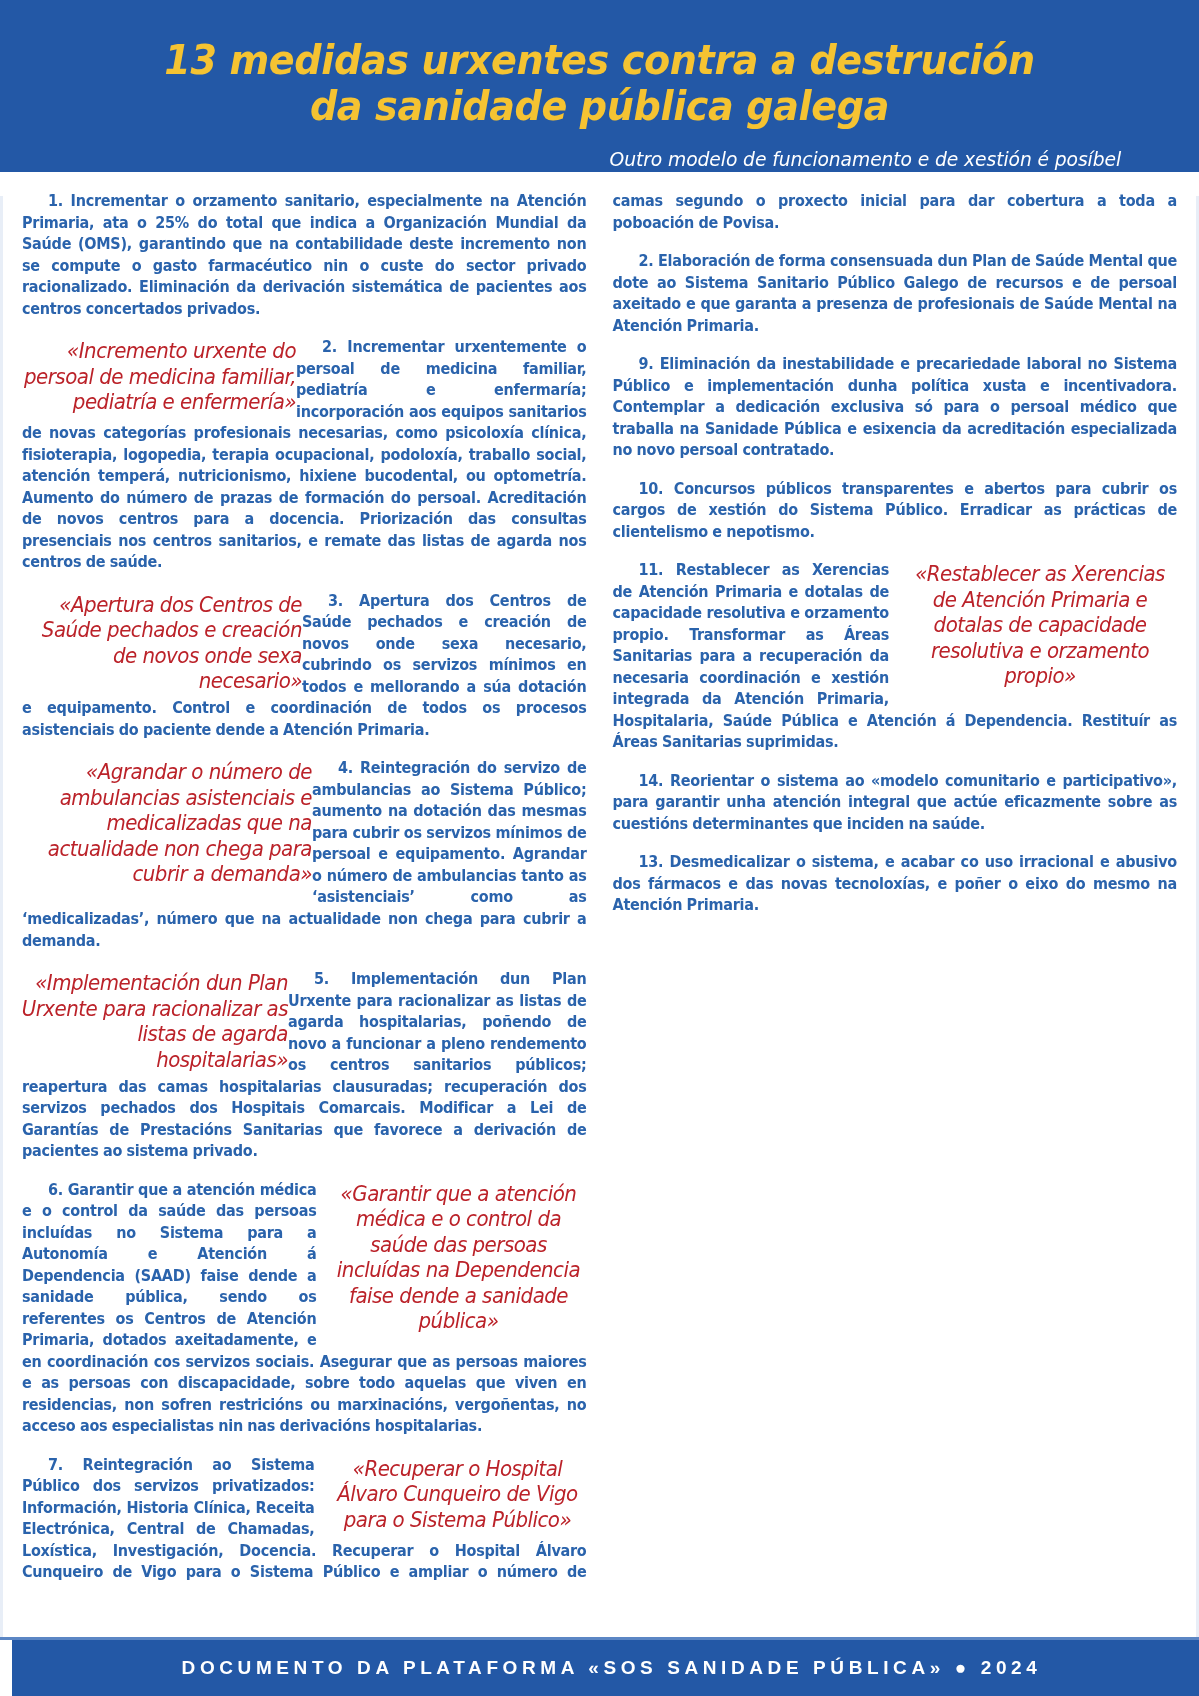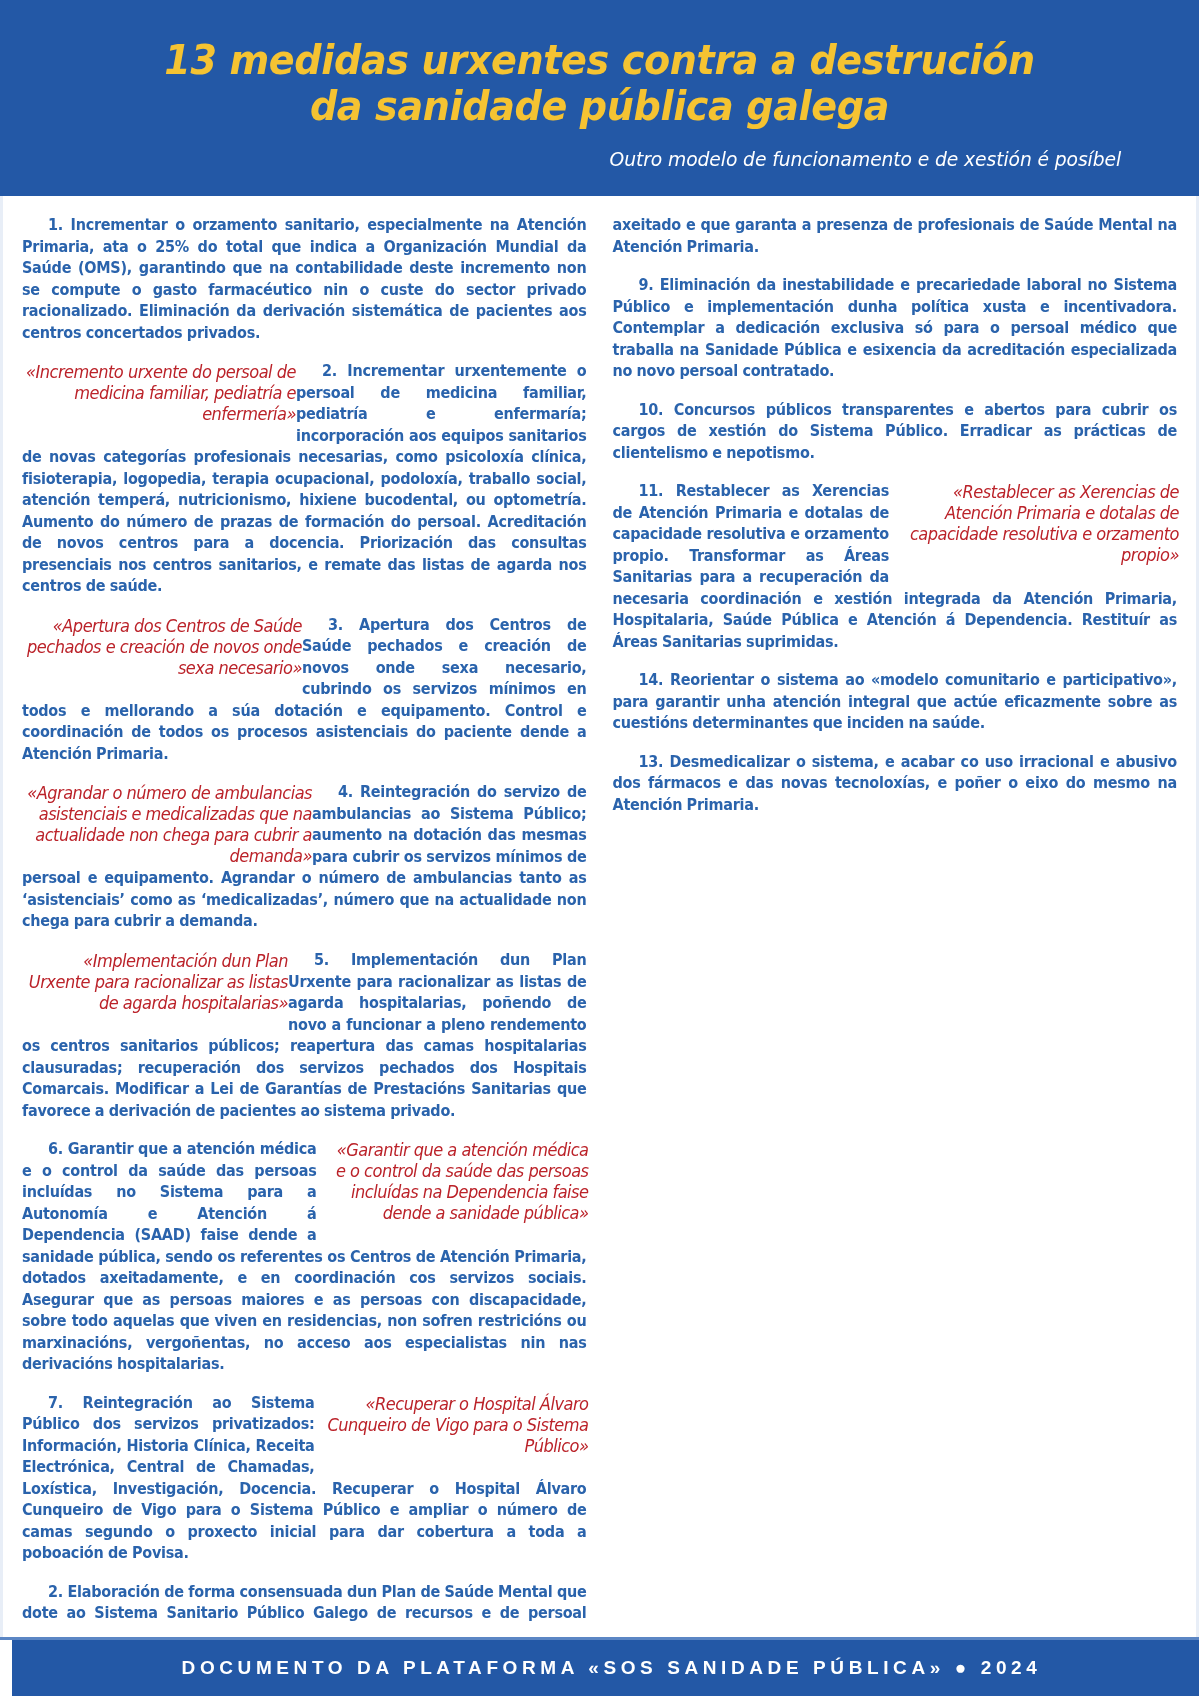"13 medidas urxentes contra a" .header { height: 196px -> 172px }
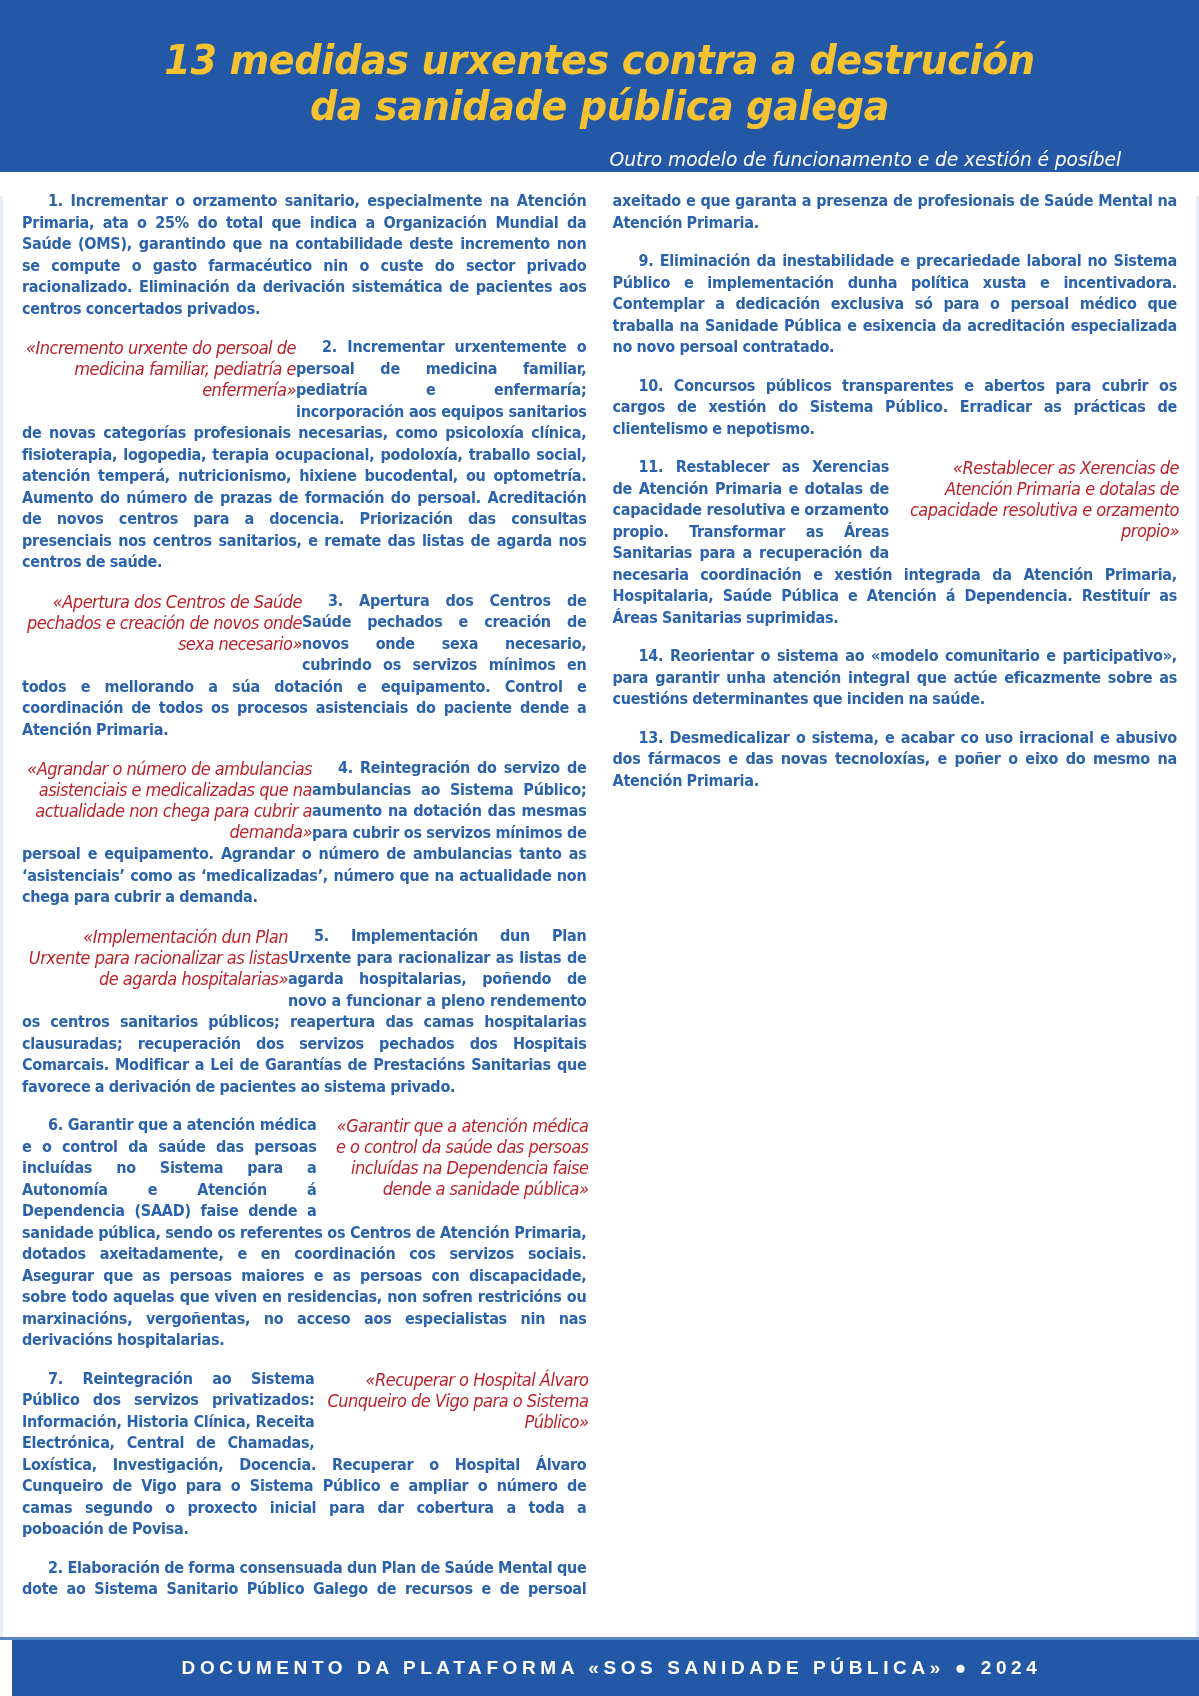"«Incremento urxente do persoal de" .quote { font-size: 18px -> 22px }
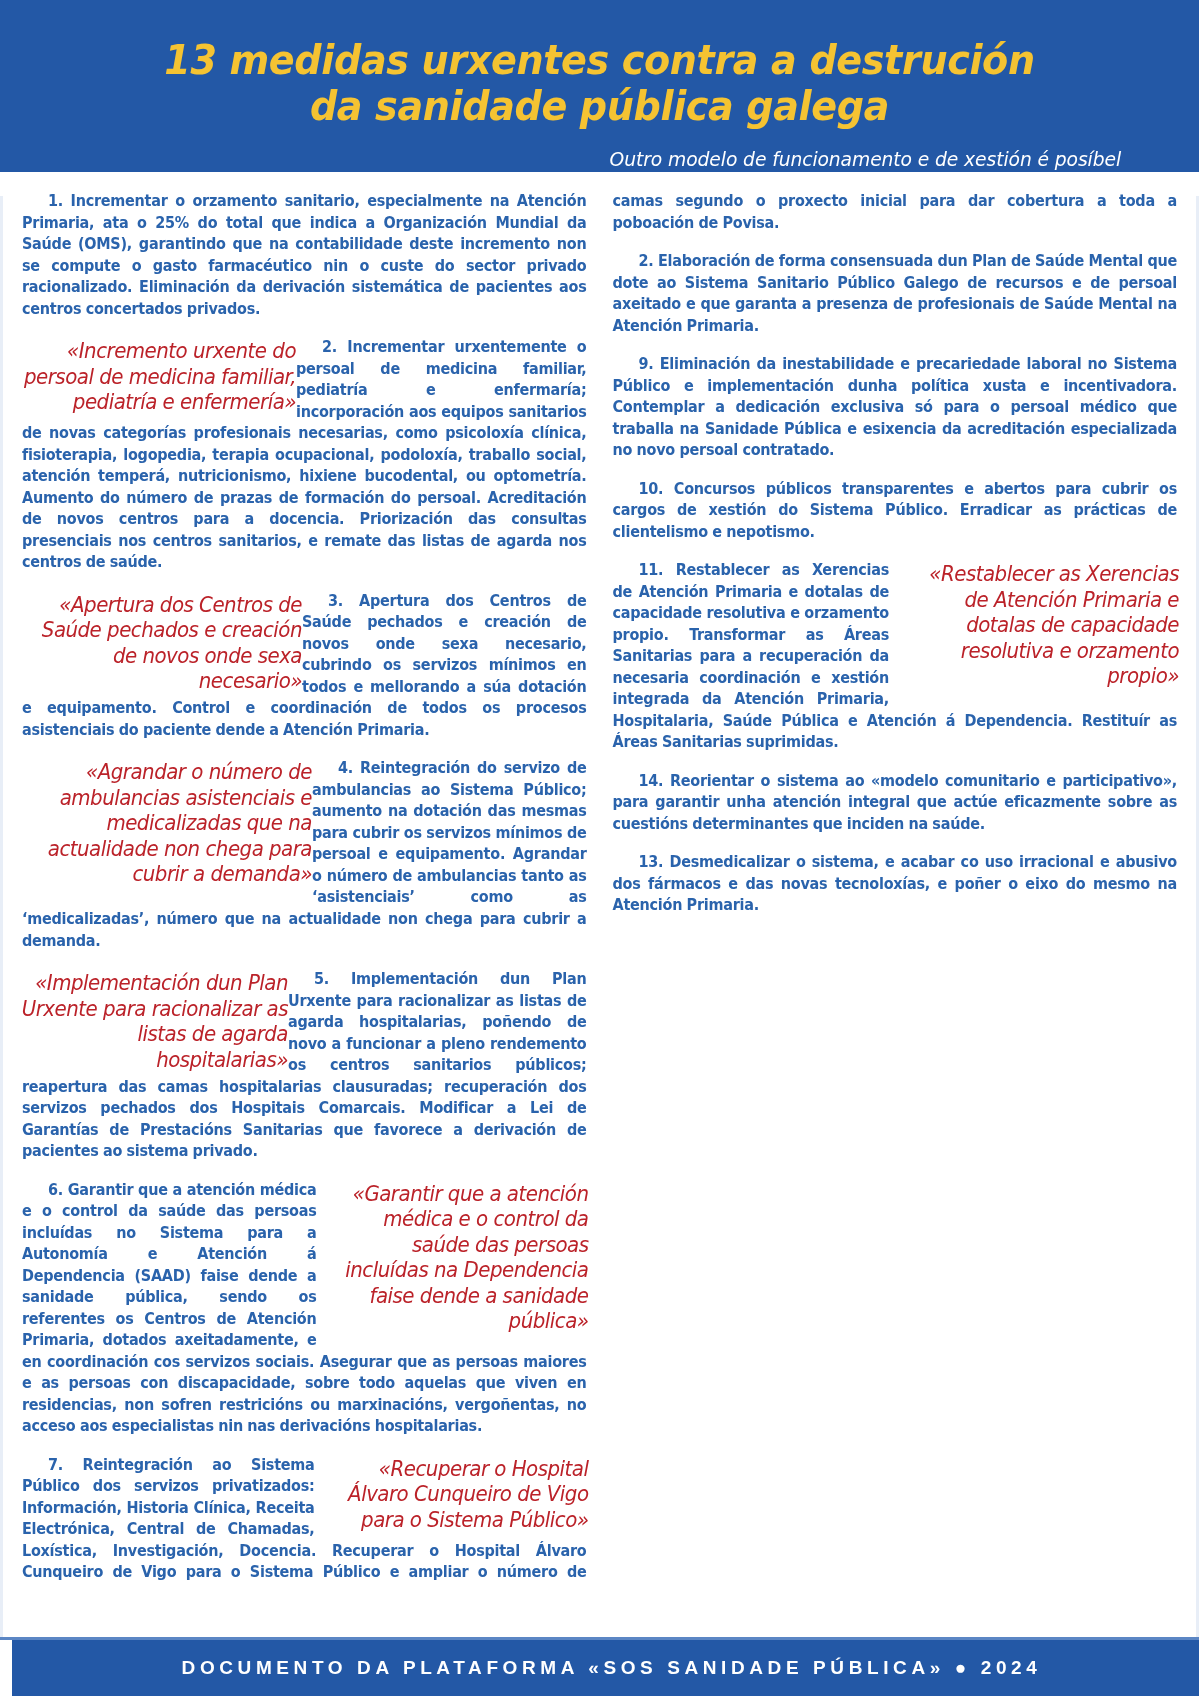"«Restablecer as Xerencias de Atención" .quote-right { text-align: right -> center }
